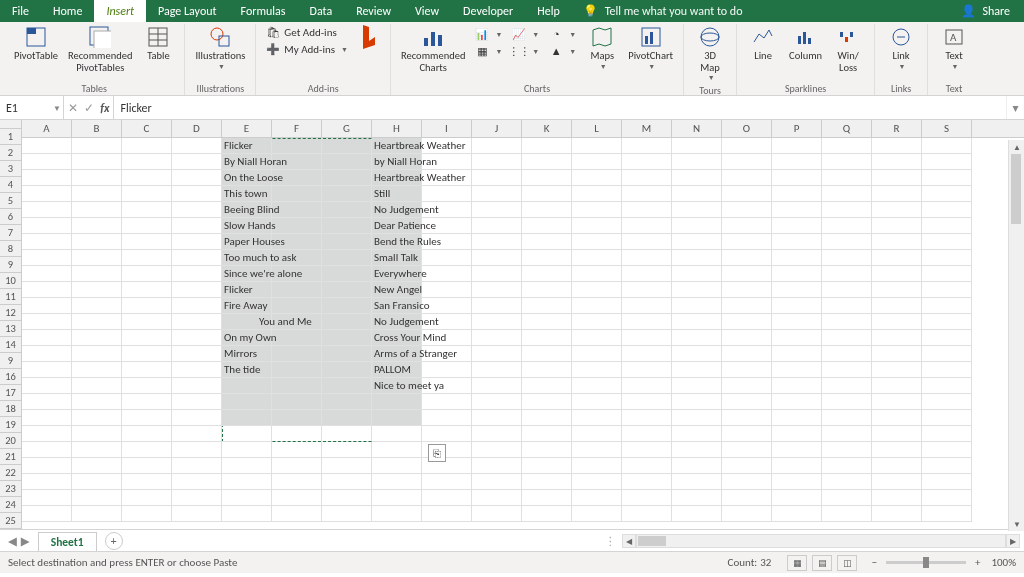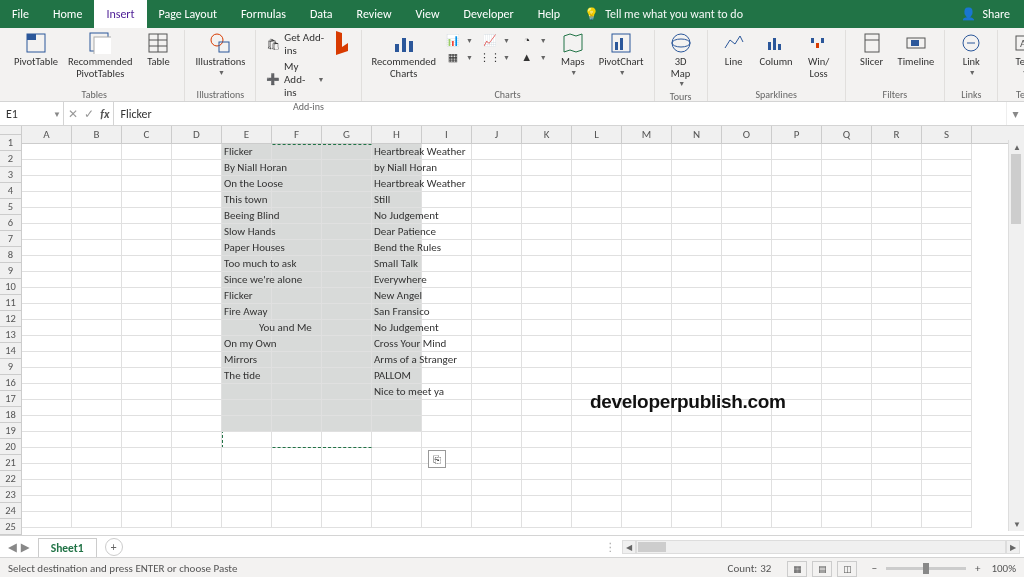"File" .tab-strip { height: 28px -> 22px }
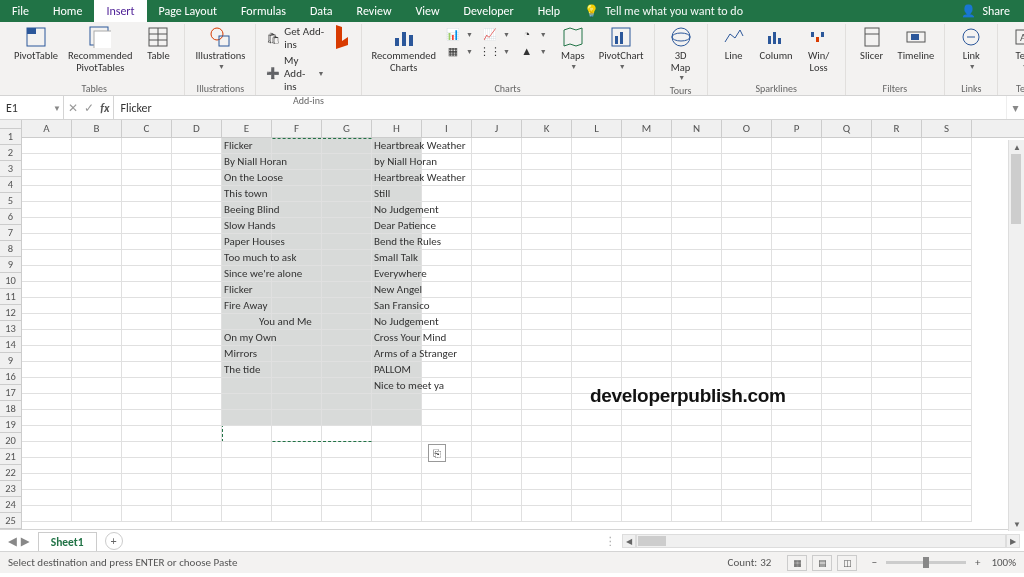"Insert" .tab-strip .tab.active { color: #4c1d95 -> #4d7c0f; font-style: none -> italic }
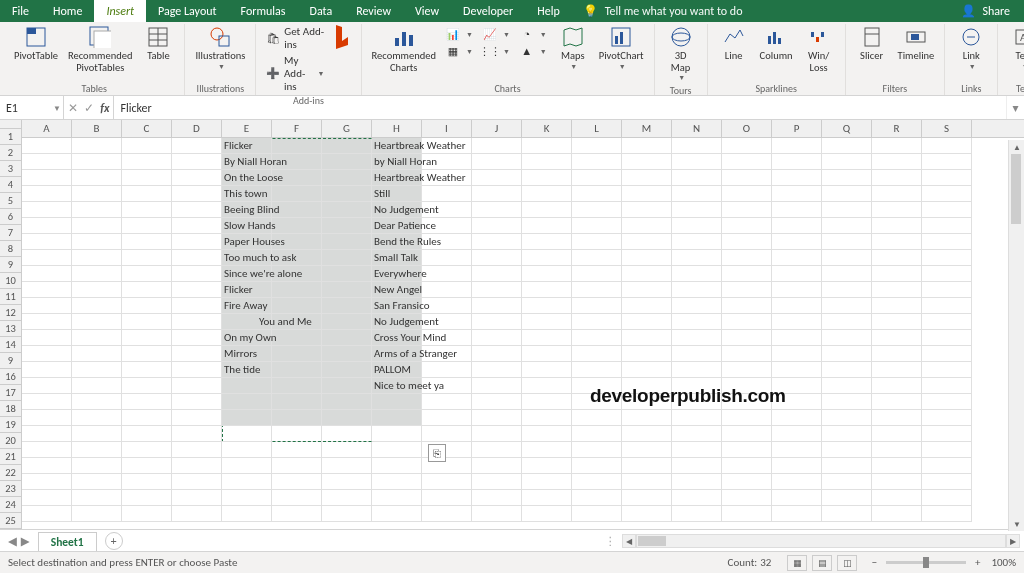"Slicer" div.rgroup { html: <div> <div> <div> <span> <svg> <rect></rect> <line></line> </svg> </span> <span>Slicer</span> </div> <div> <span> <svg> <rect></rect> <rect></rect> </svg> </span> <span>Timeline</span> </div> </div> <div>Filters</div> </div> -> none }
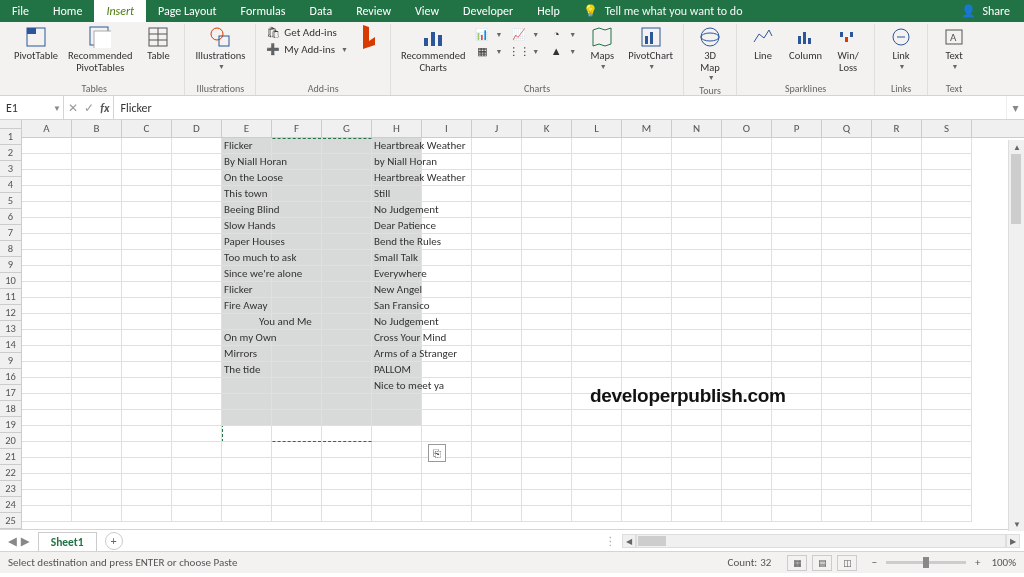"developerpublish.com" div.watermark { html: <div>developerpublish.com</div> -> none }
